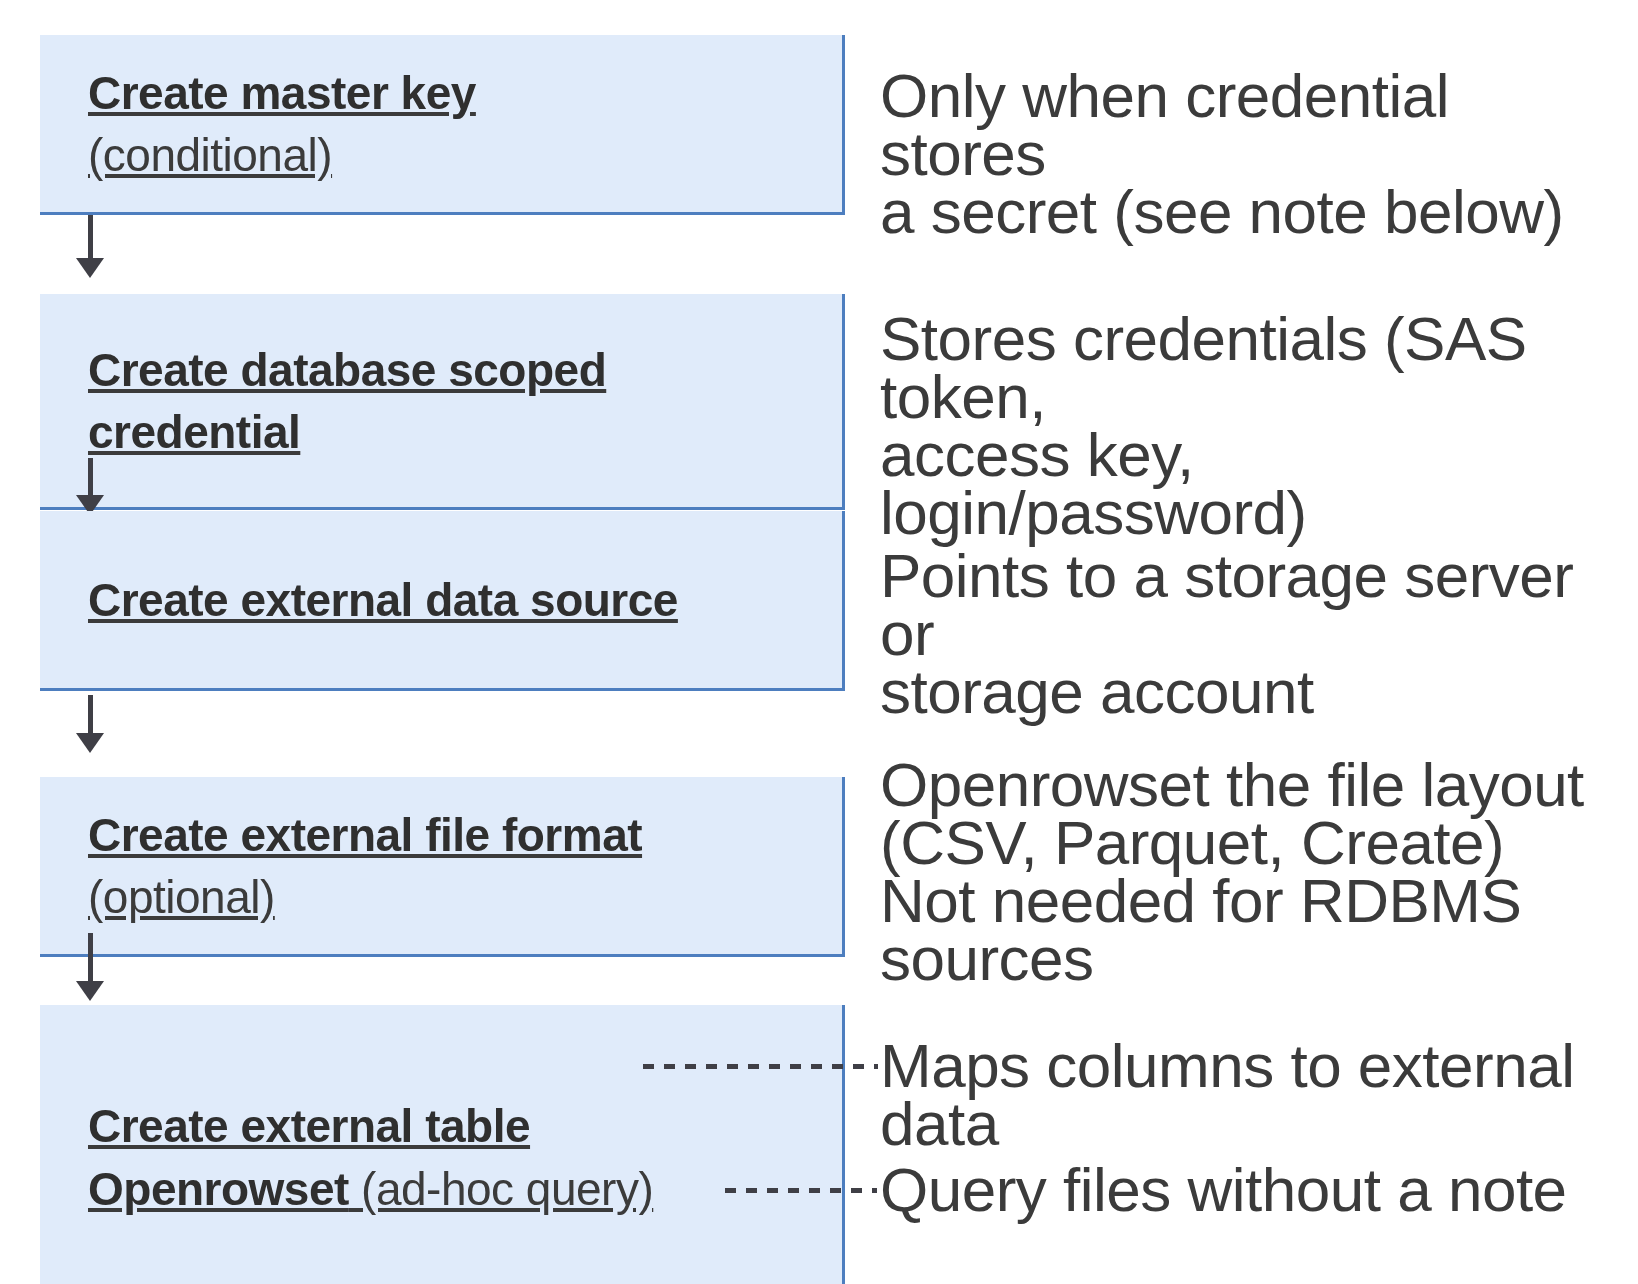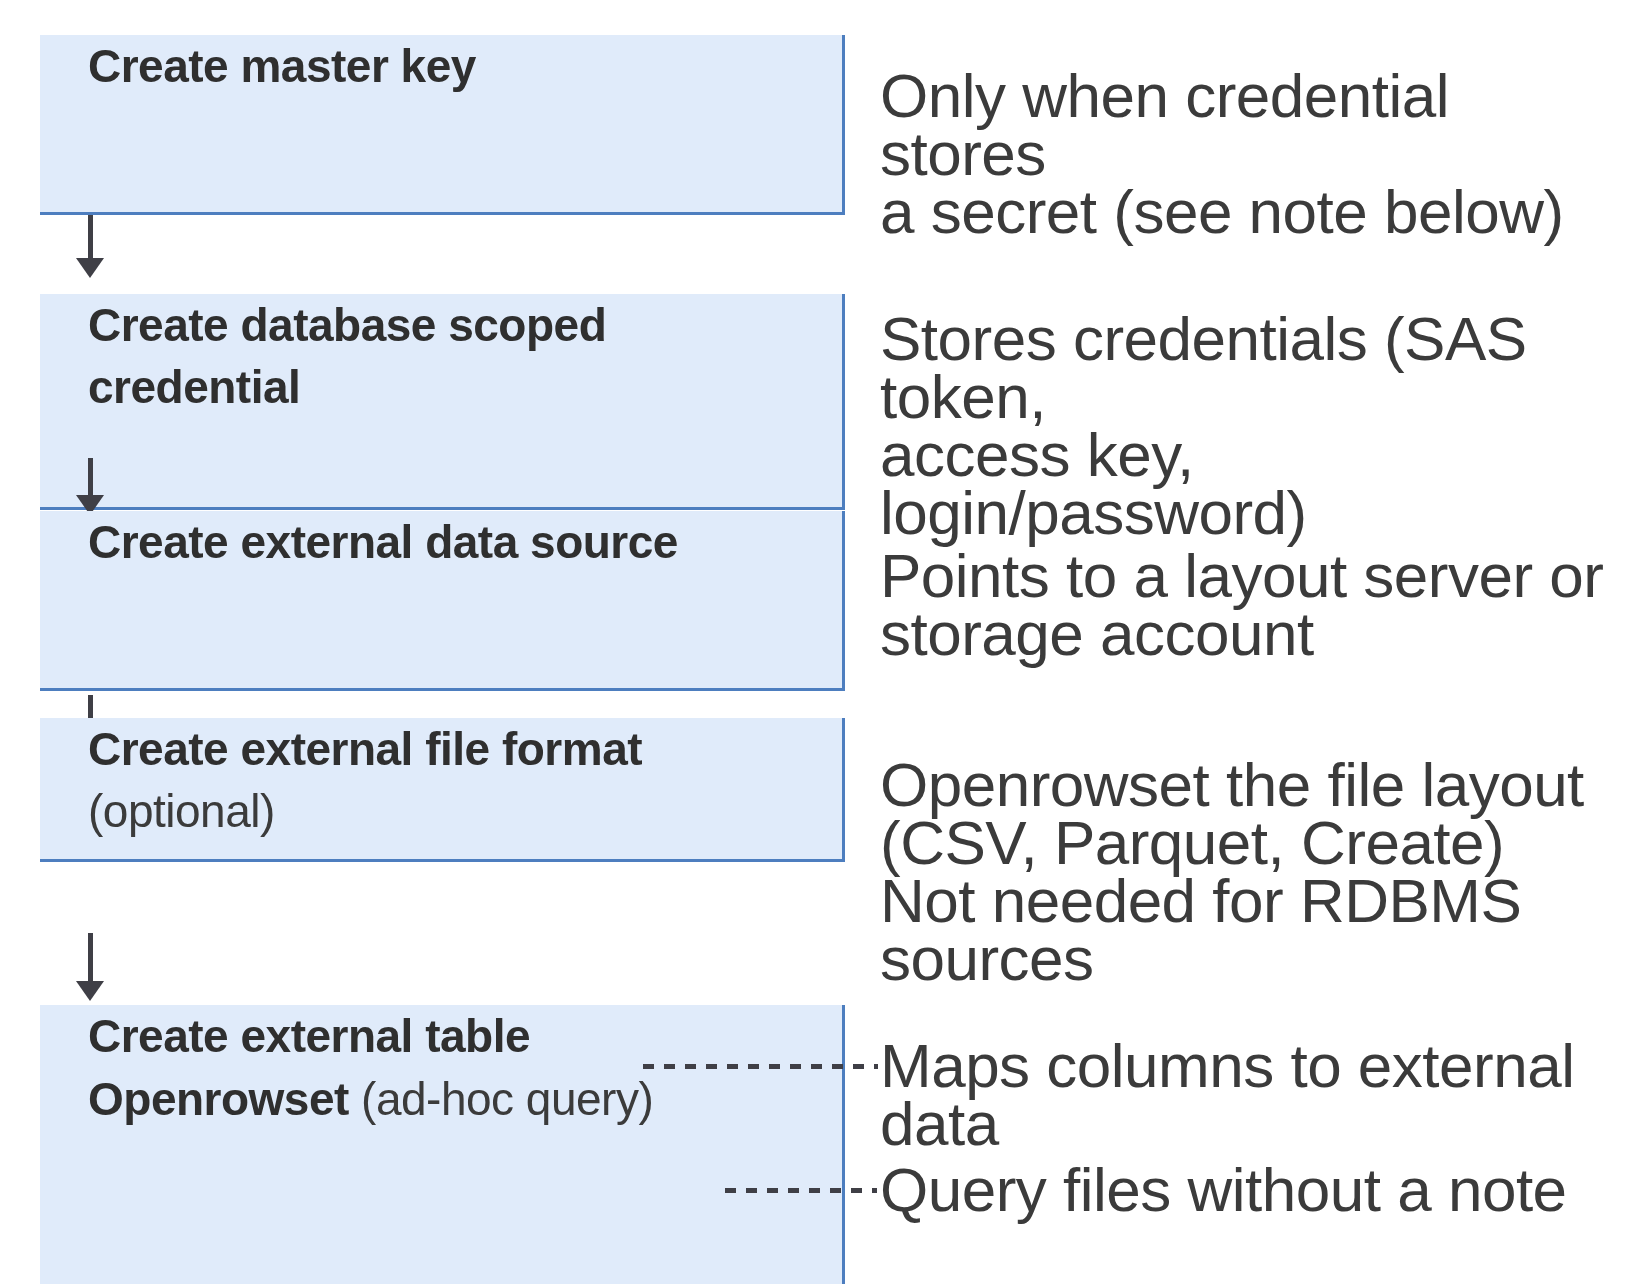"Create master key" .box { justify-content: none -> center; text-decoration: none -> underline }
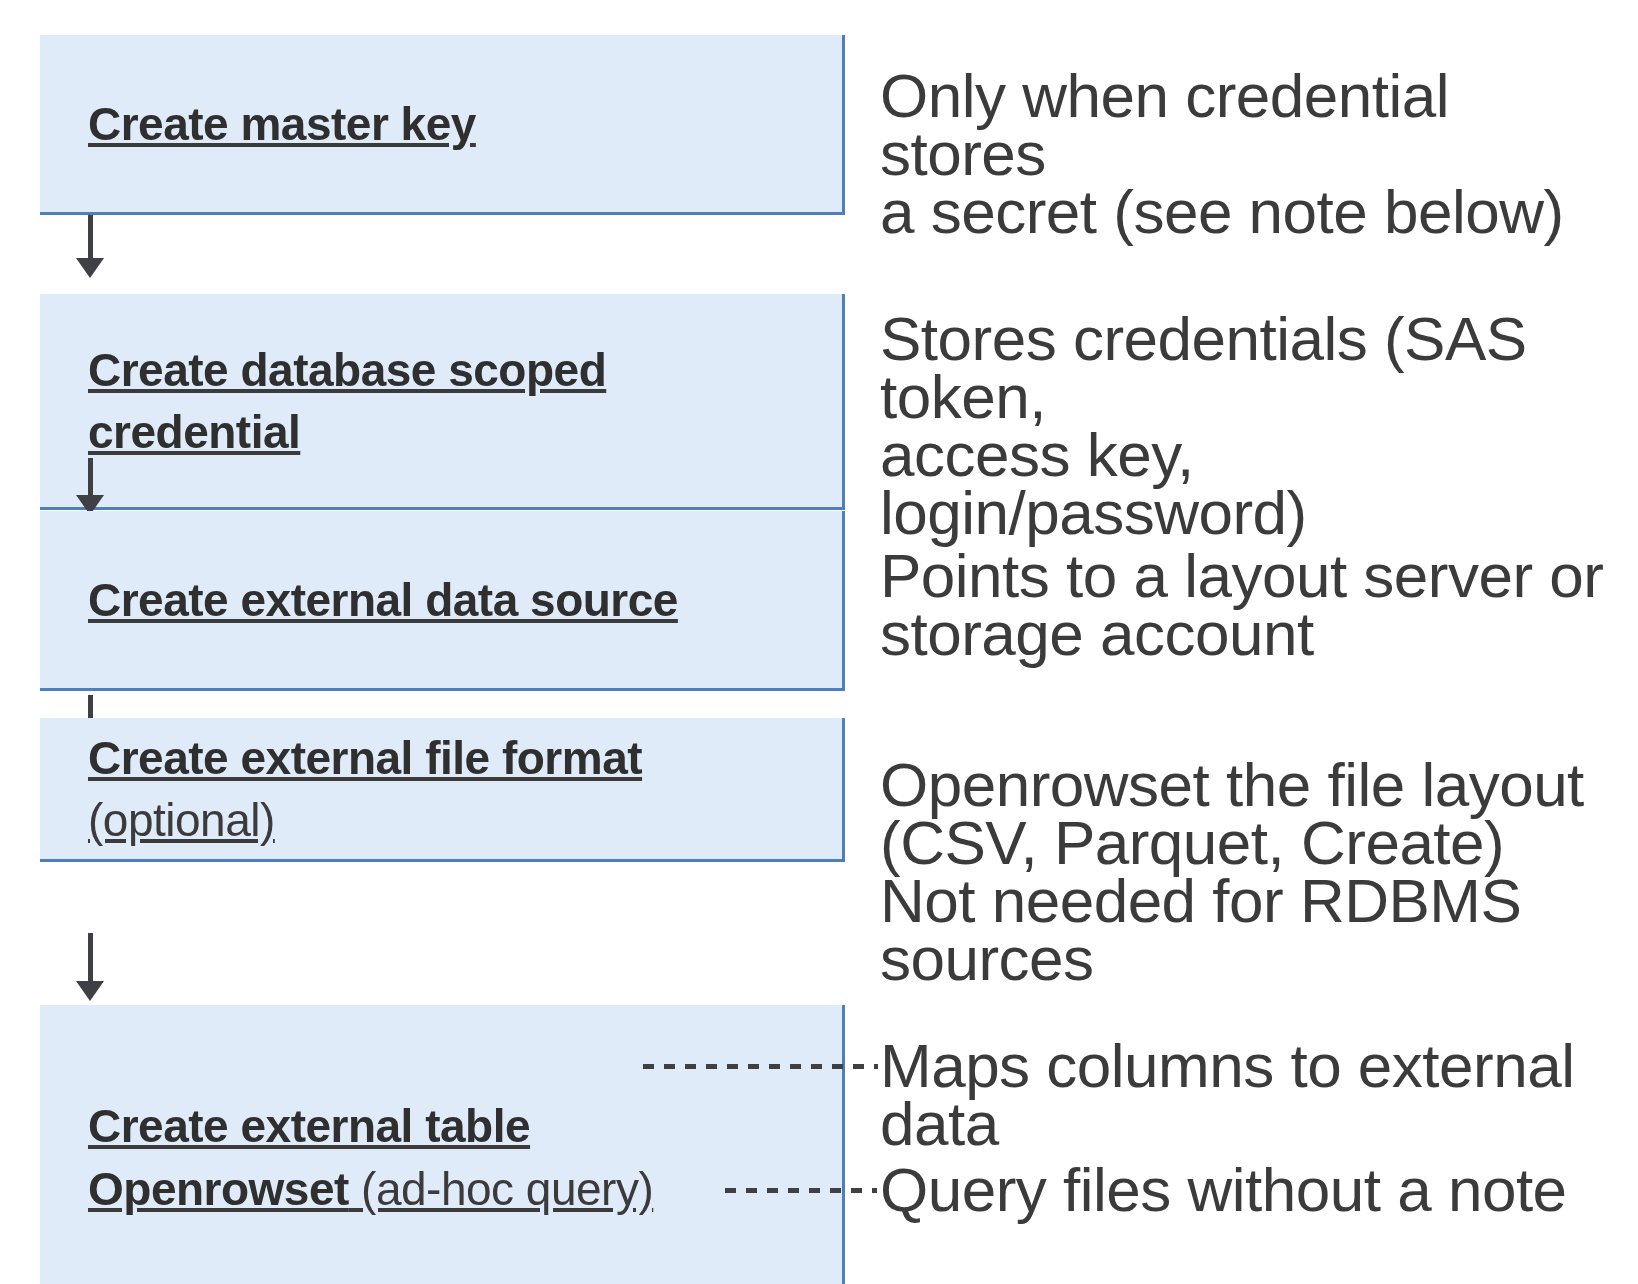"(conditional)" div.line { html: none -> <div><span>(conditional)</span></div> }
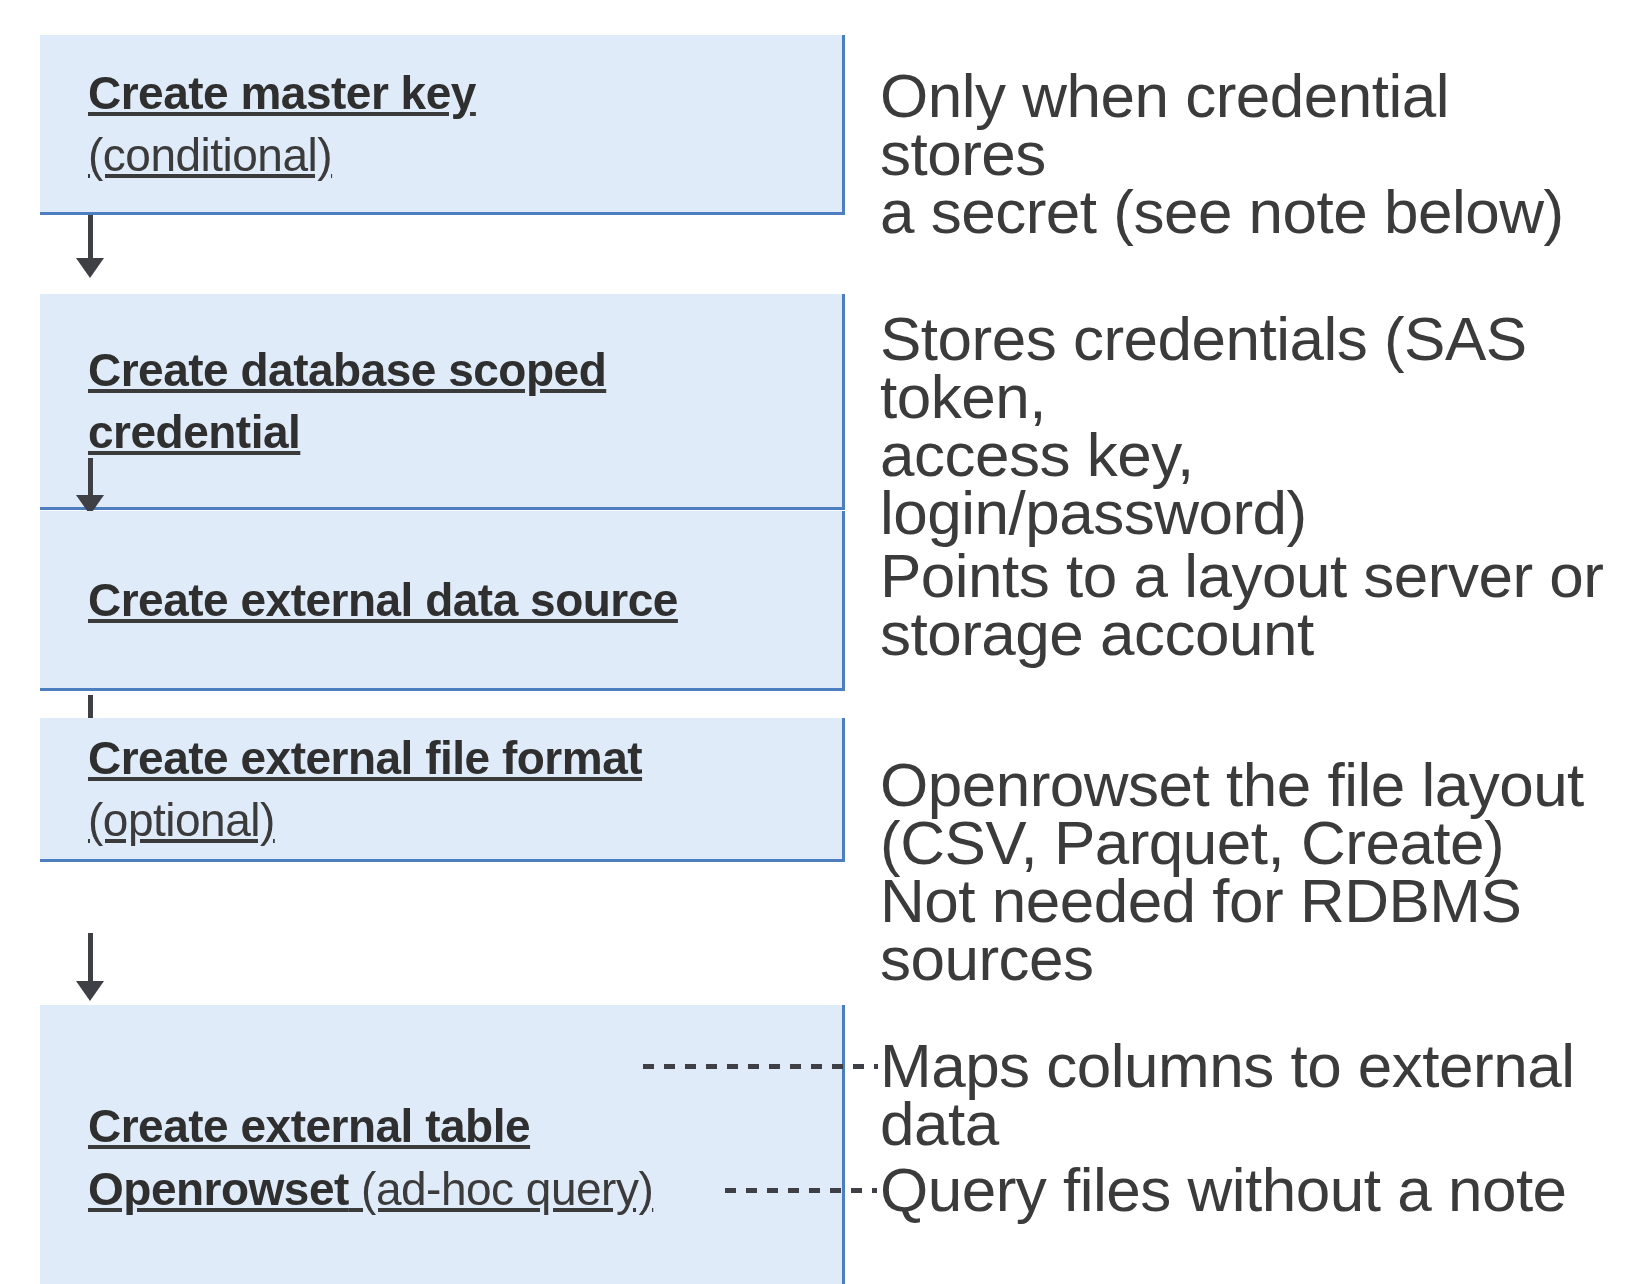"Points to a layout server" div { text: layout -> storage }
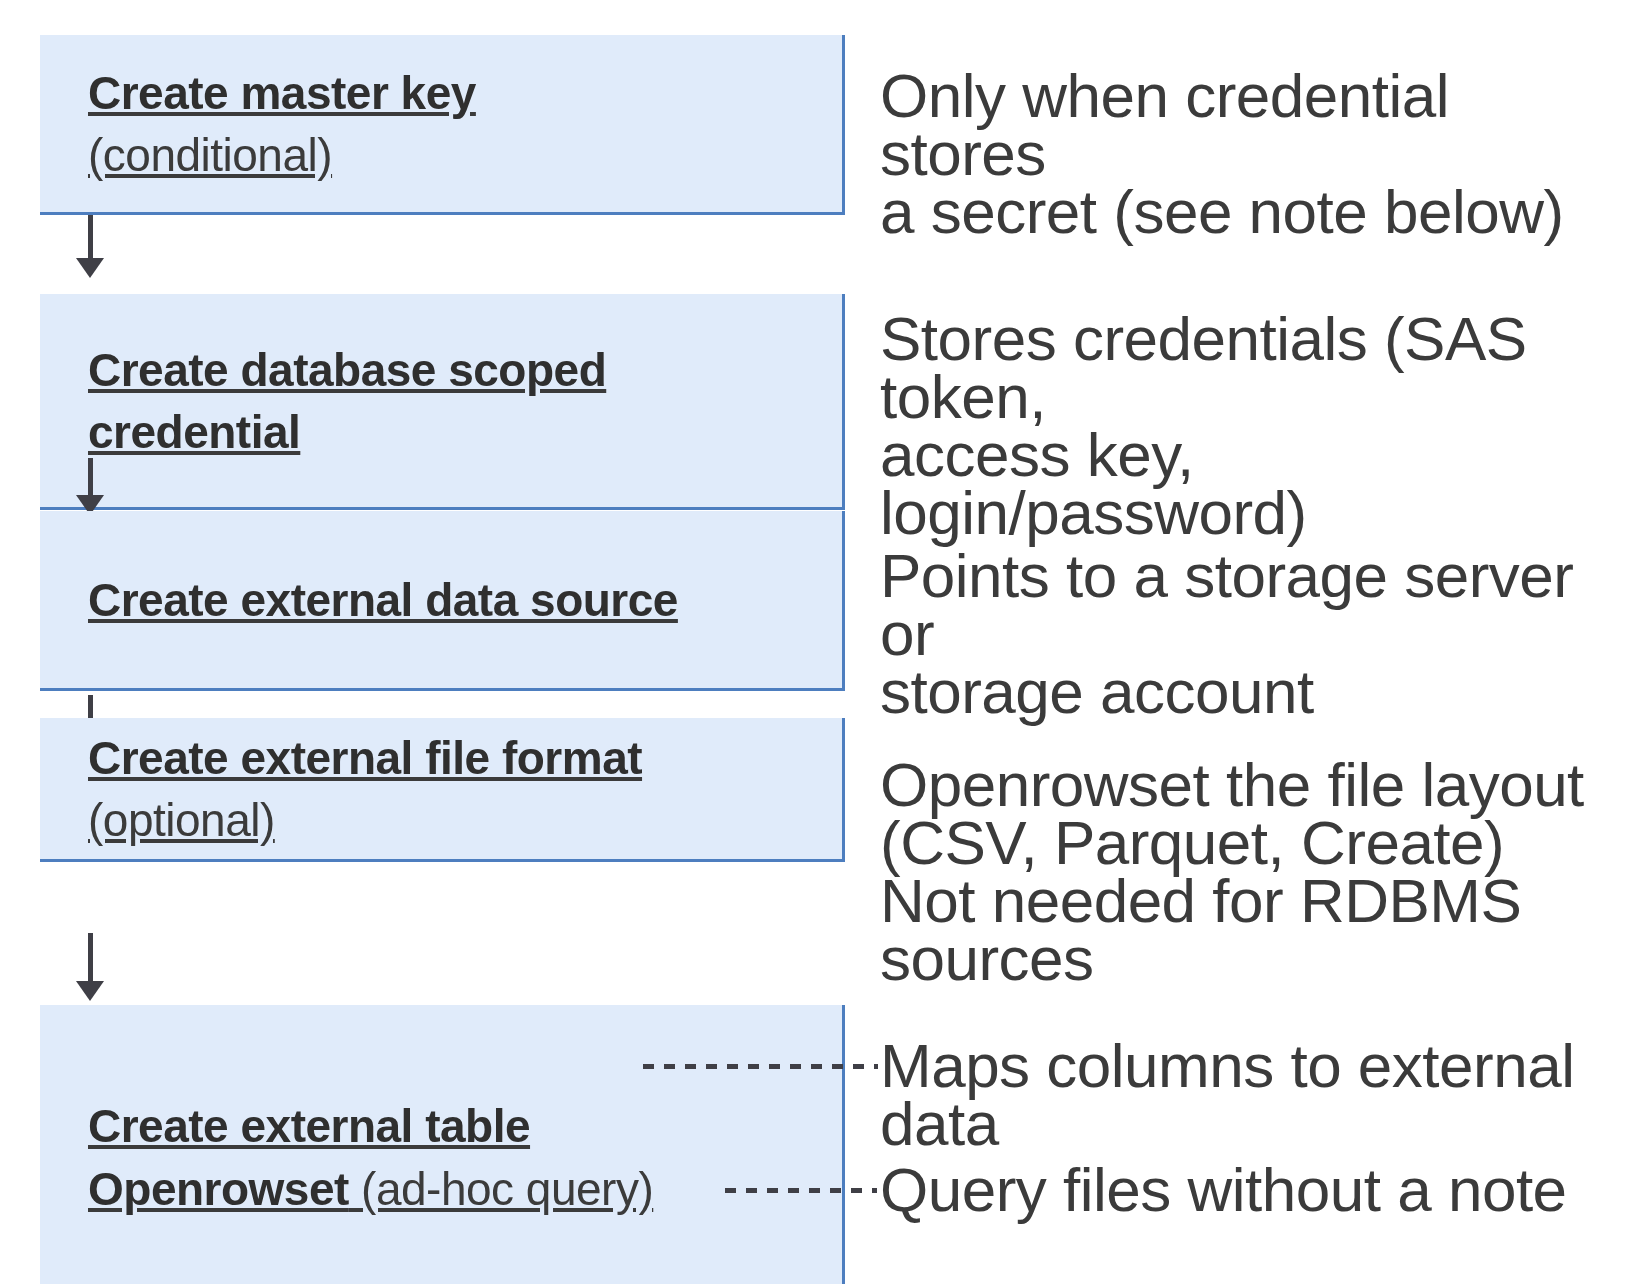"Create external file format" div.box { height: 144px -> 180px; top: 718px -> 777px }
